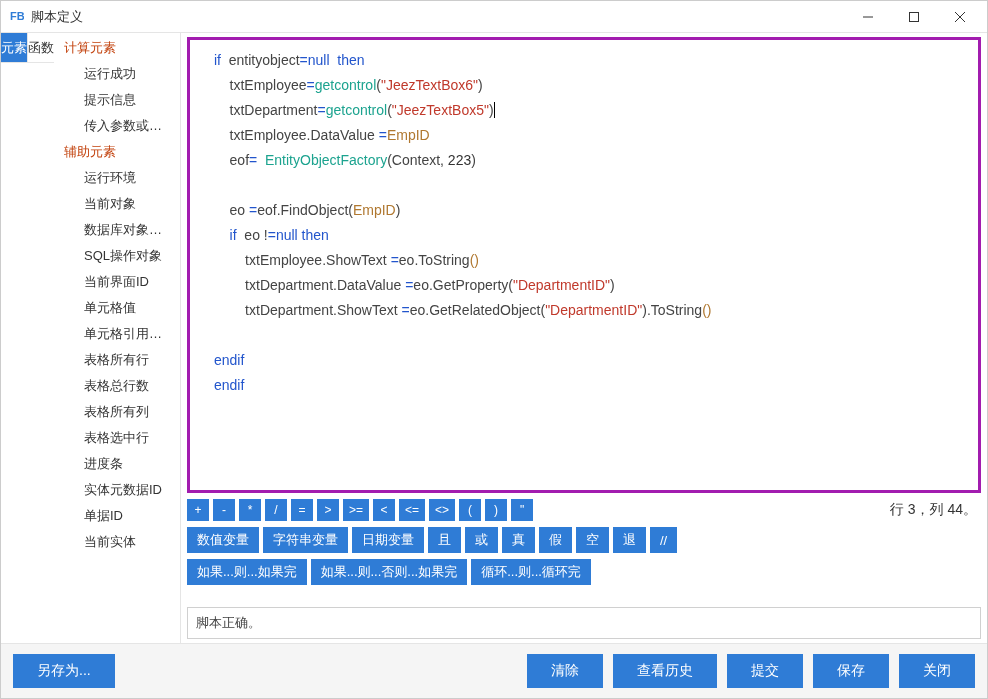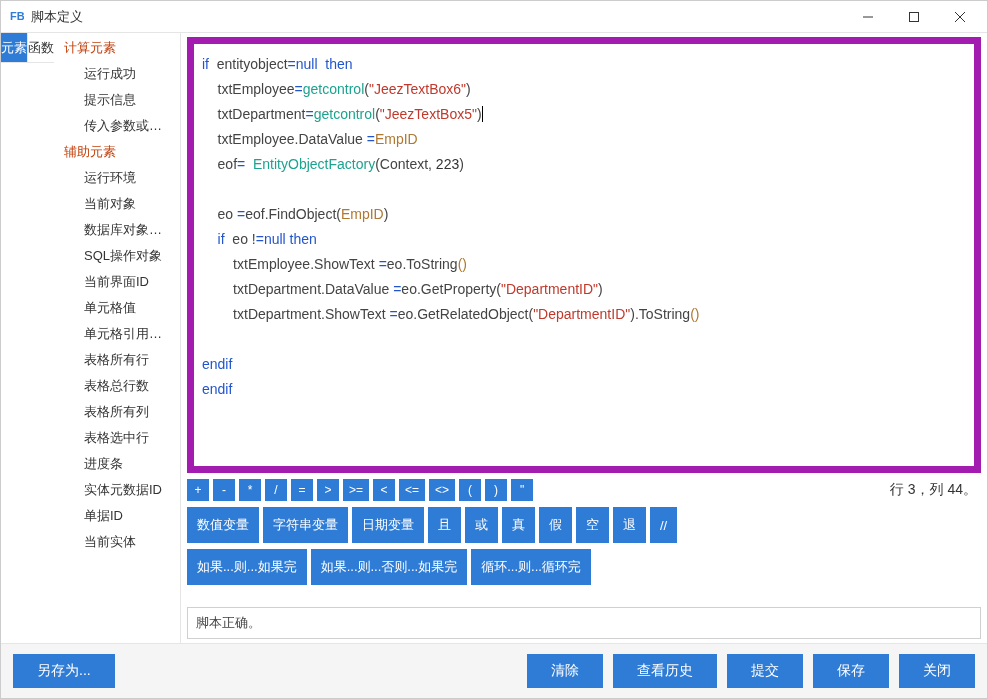"if entityobject=null then" .editor { border: 7px solid #a21caf -> 3px solid #a21caf; padding: 8px 8px -> 8px 24px }
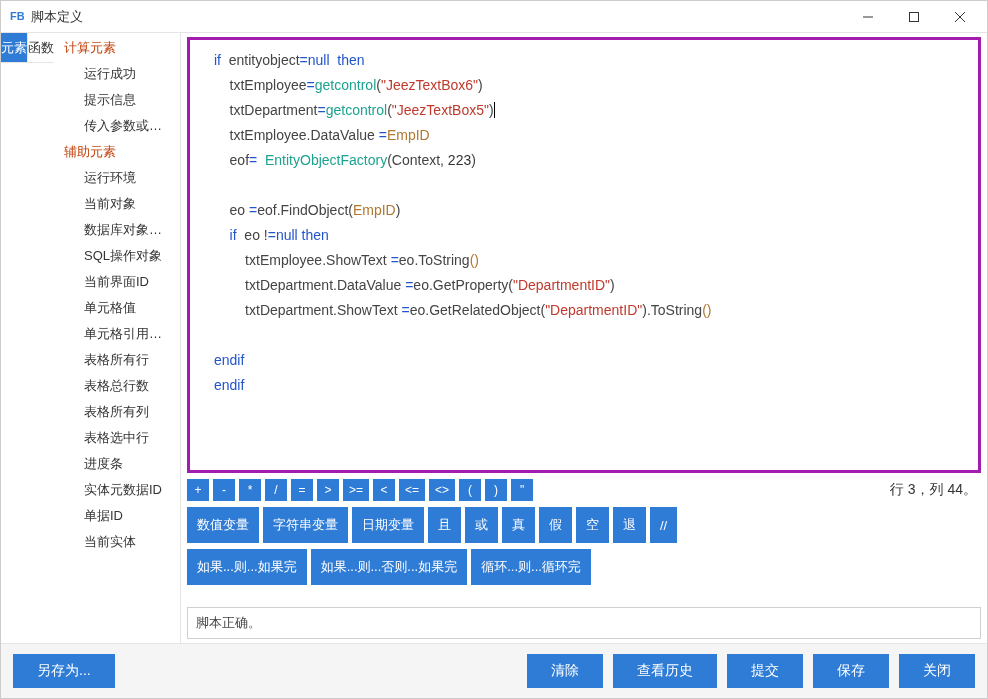"数值变量" .tbtn.w { height: 36px -> 26px }
